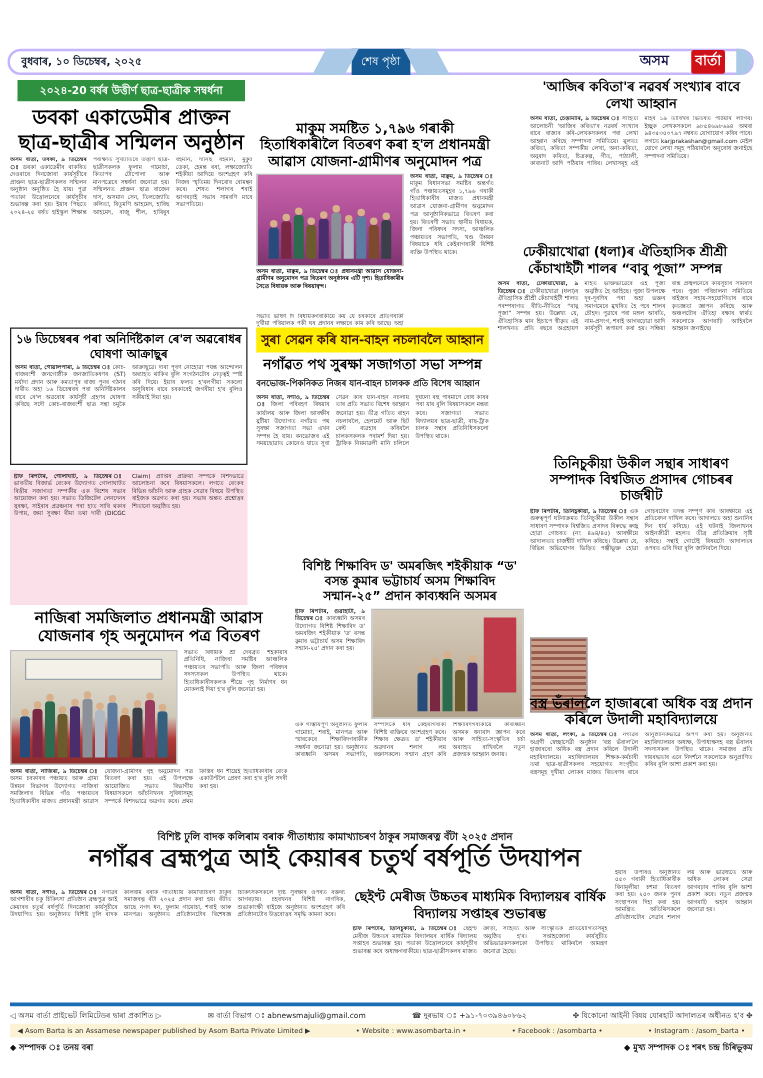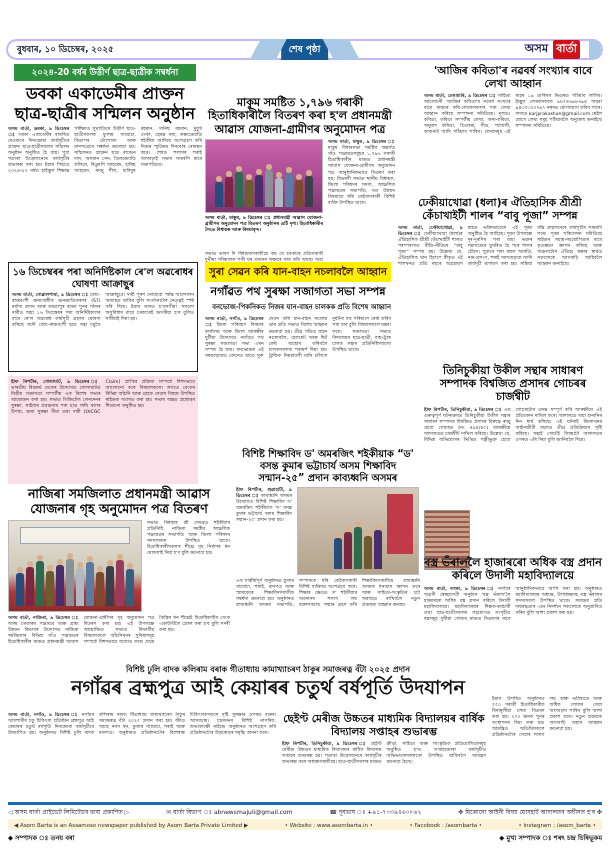"শেষ পৃষ্ঠা" #hdr .plabel { font-weight: bold -> normal }
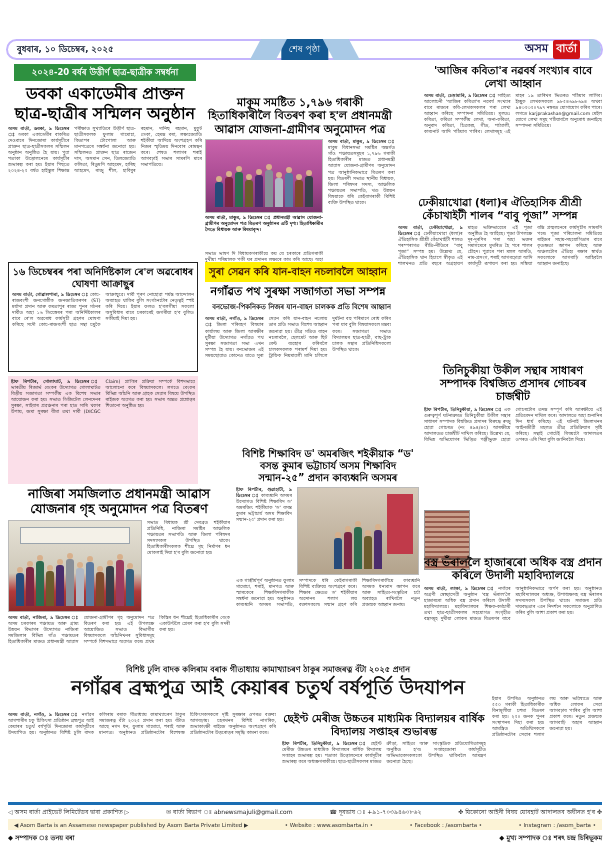"বাৰ্তা" #hdr .mast .mr { margin-left: 5px -> 18px }
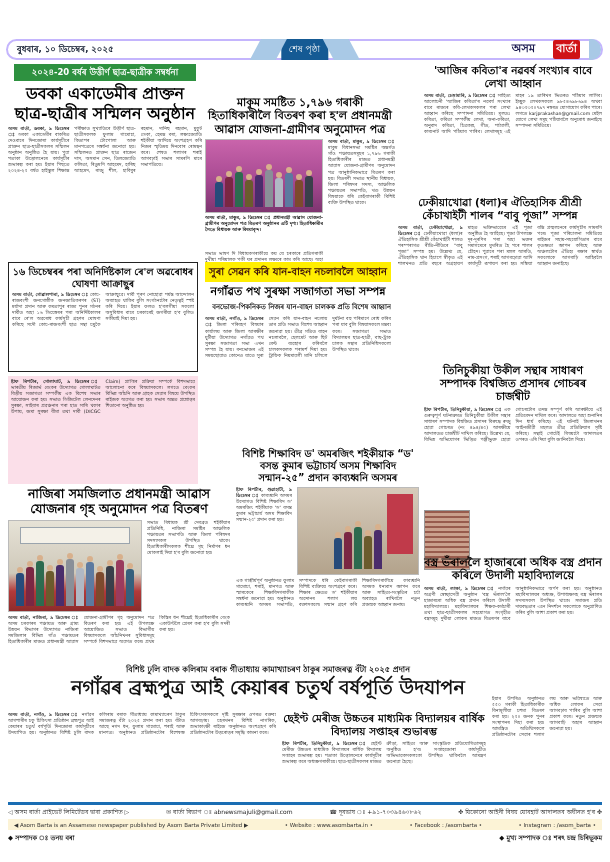"বনভোজ-পিকনিকত নিজৰ যান-বাহন চালকক প্ৰতি" #a7 .sub { text-align: right -> left }
